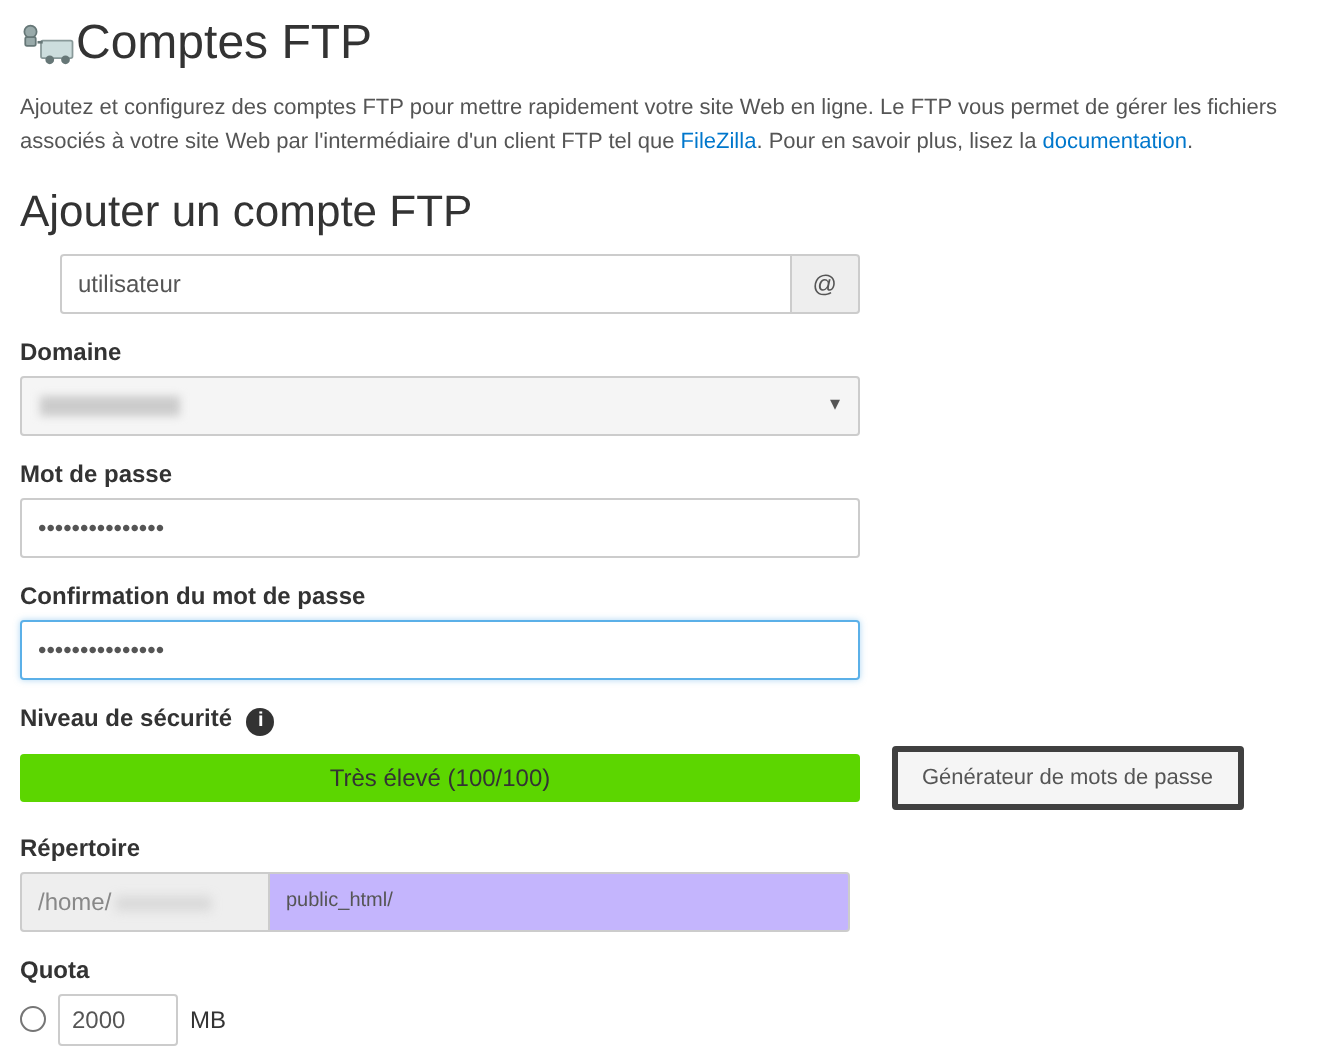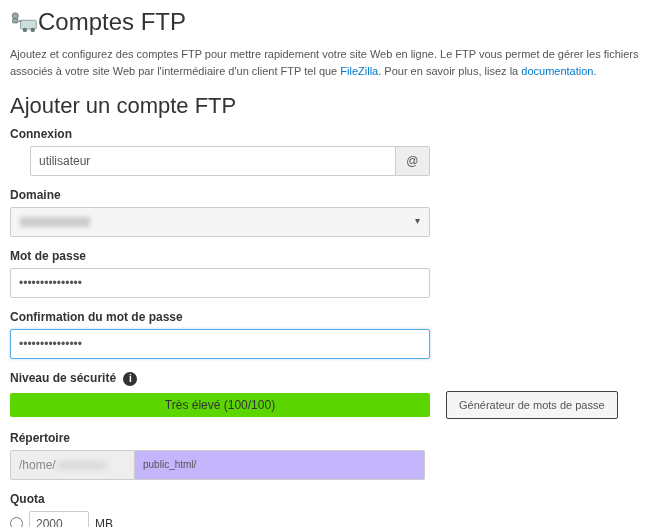"Connexion" label.label { html: <label>Connexion</label> -> none }
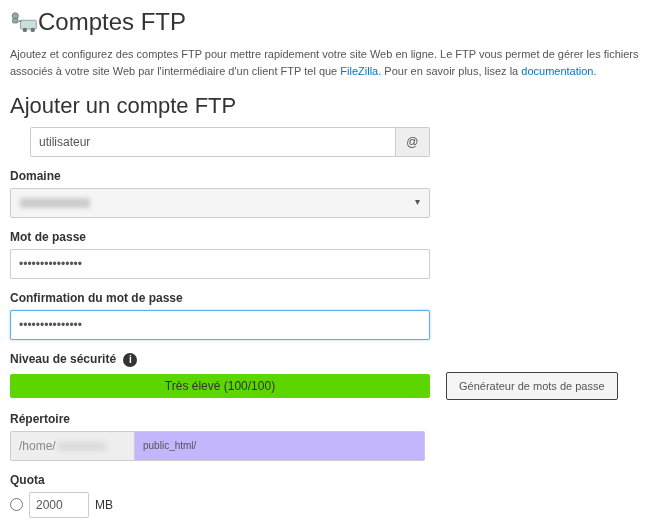"Générateur de mots de passe" .btn-gray { border: 1px solid #404040 -> 3px solid #404040 }
